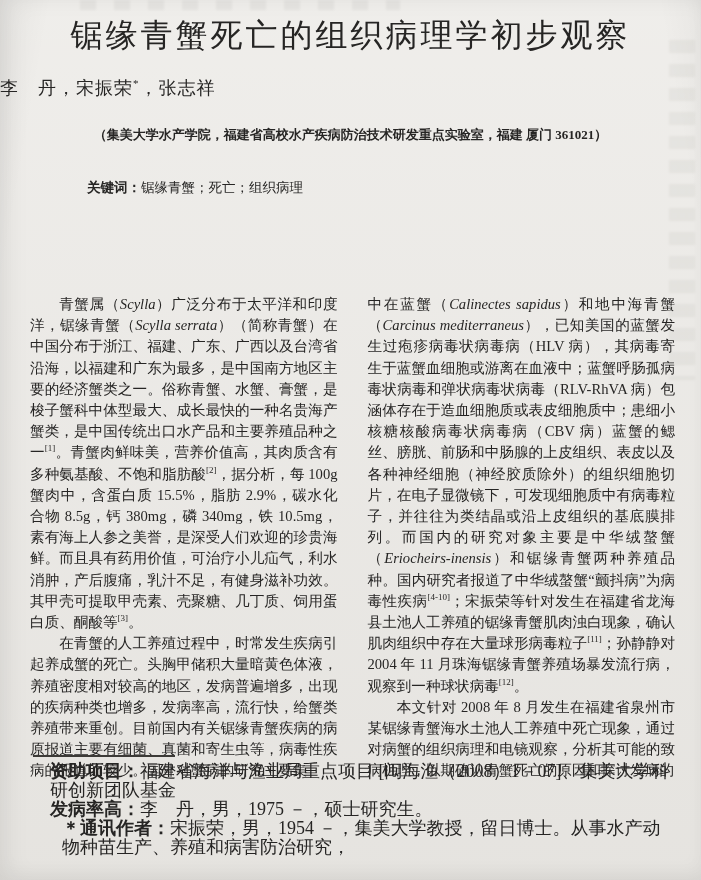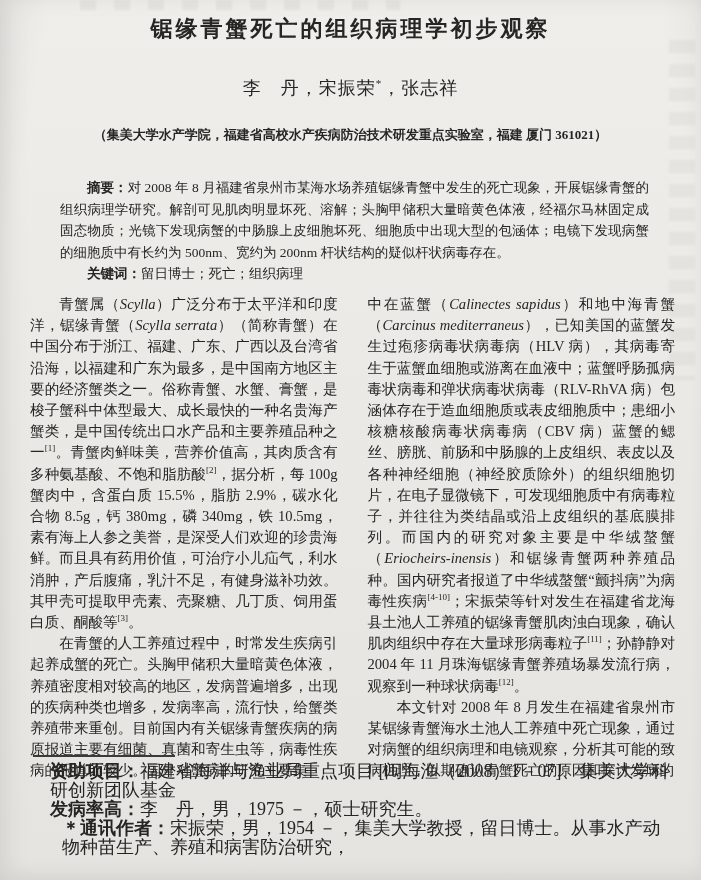"锯缘青蟹死亡的组织病理学初步观察" .title { font-size: 22px -> 32px; font-weight: bold -> normal }
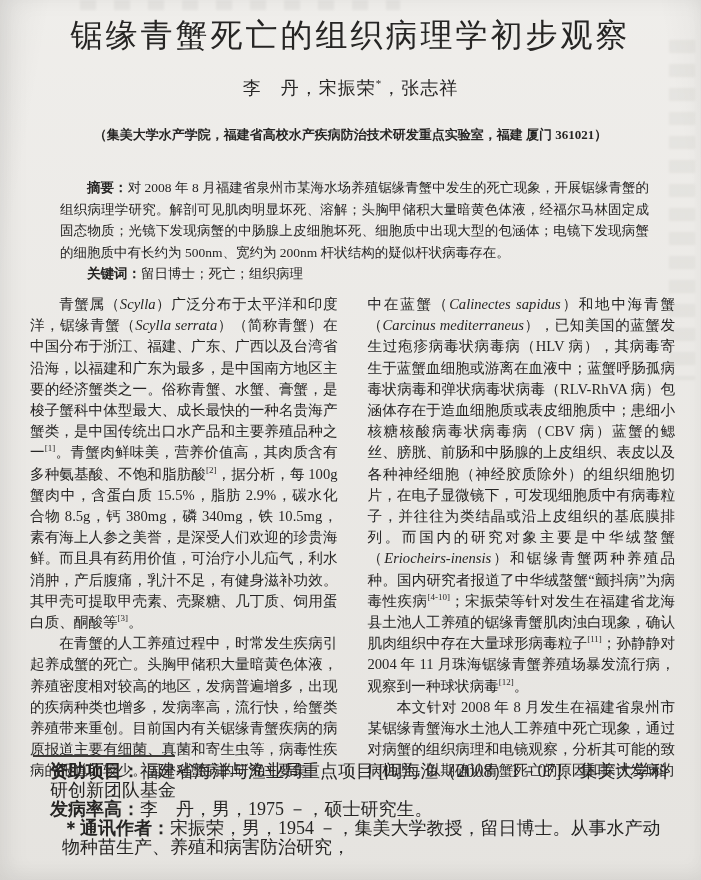"李 丹，宋振荣*，张志祥" .authors { text-align: center -> left }
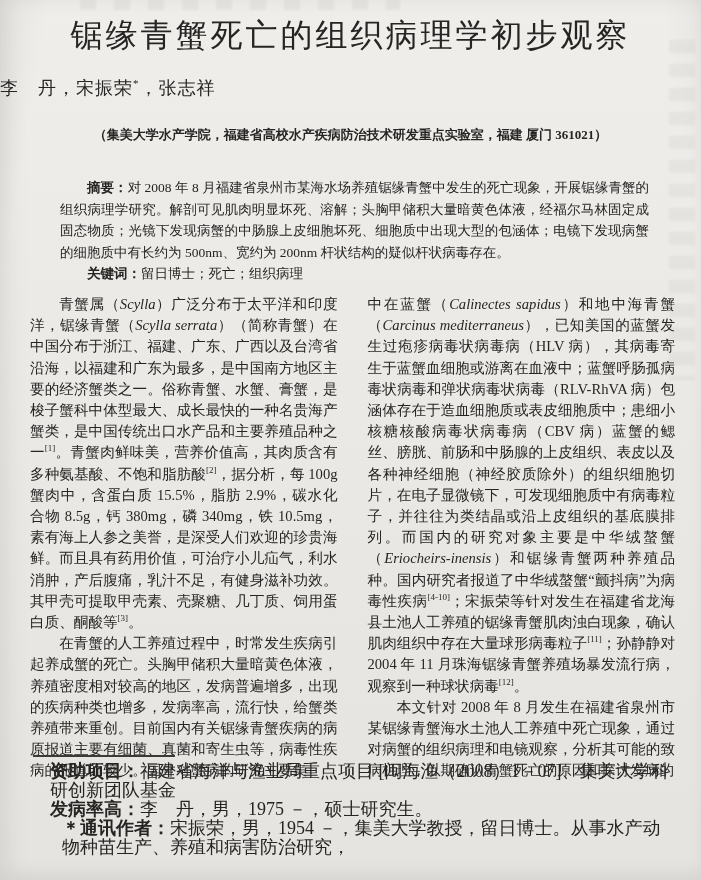"摘要：对 2008 年 8" p { html: <p><span>摘要：</span><span>对 2008 年 8 月福建省泉州市某海水场养殖锯缘青蟹中发生的死亡现象，开展锯缘青蟹的组织病理学研究。解剖可见肌肉明显坏死、溶解；头胸甲储积大量暗黄色体液，经福尔马林固定成固态物质；光镜下发现病蟹的中肠腺上皮细胞坏死、细胞质中出现大型的包涵体；电镜下发现病蟹的细胞质中有长约为 500nm、宽约为 200nm 杆状结构的疑似杆状病毒存在。</span></p> -> none }
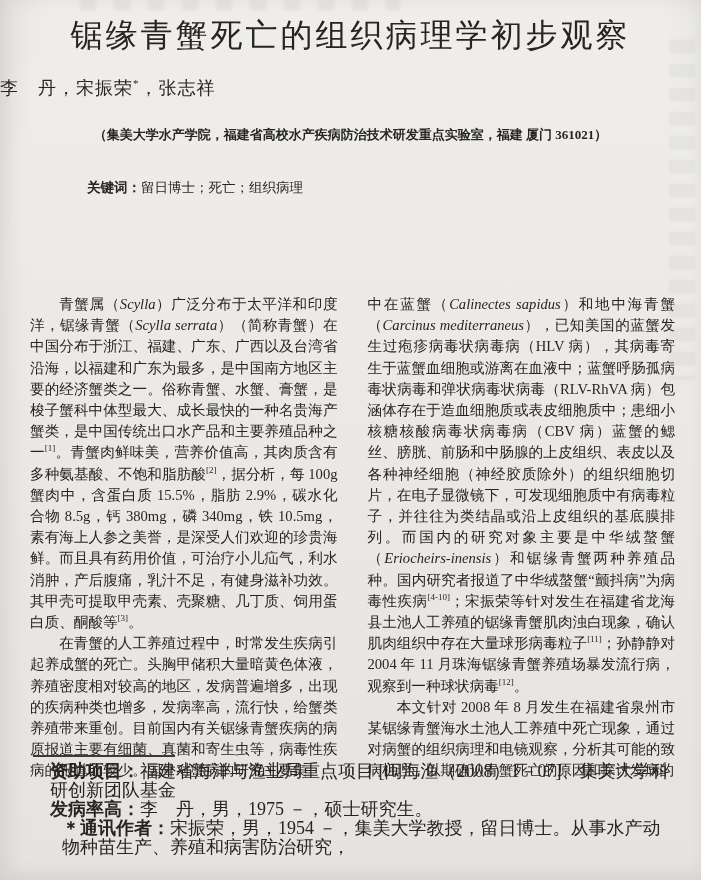"留日博士；死亡；组织病理" span { text: 留日博士 -> 锯缘青蟹 }
